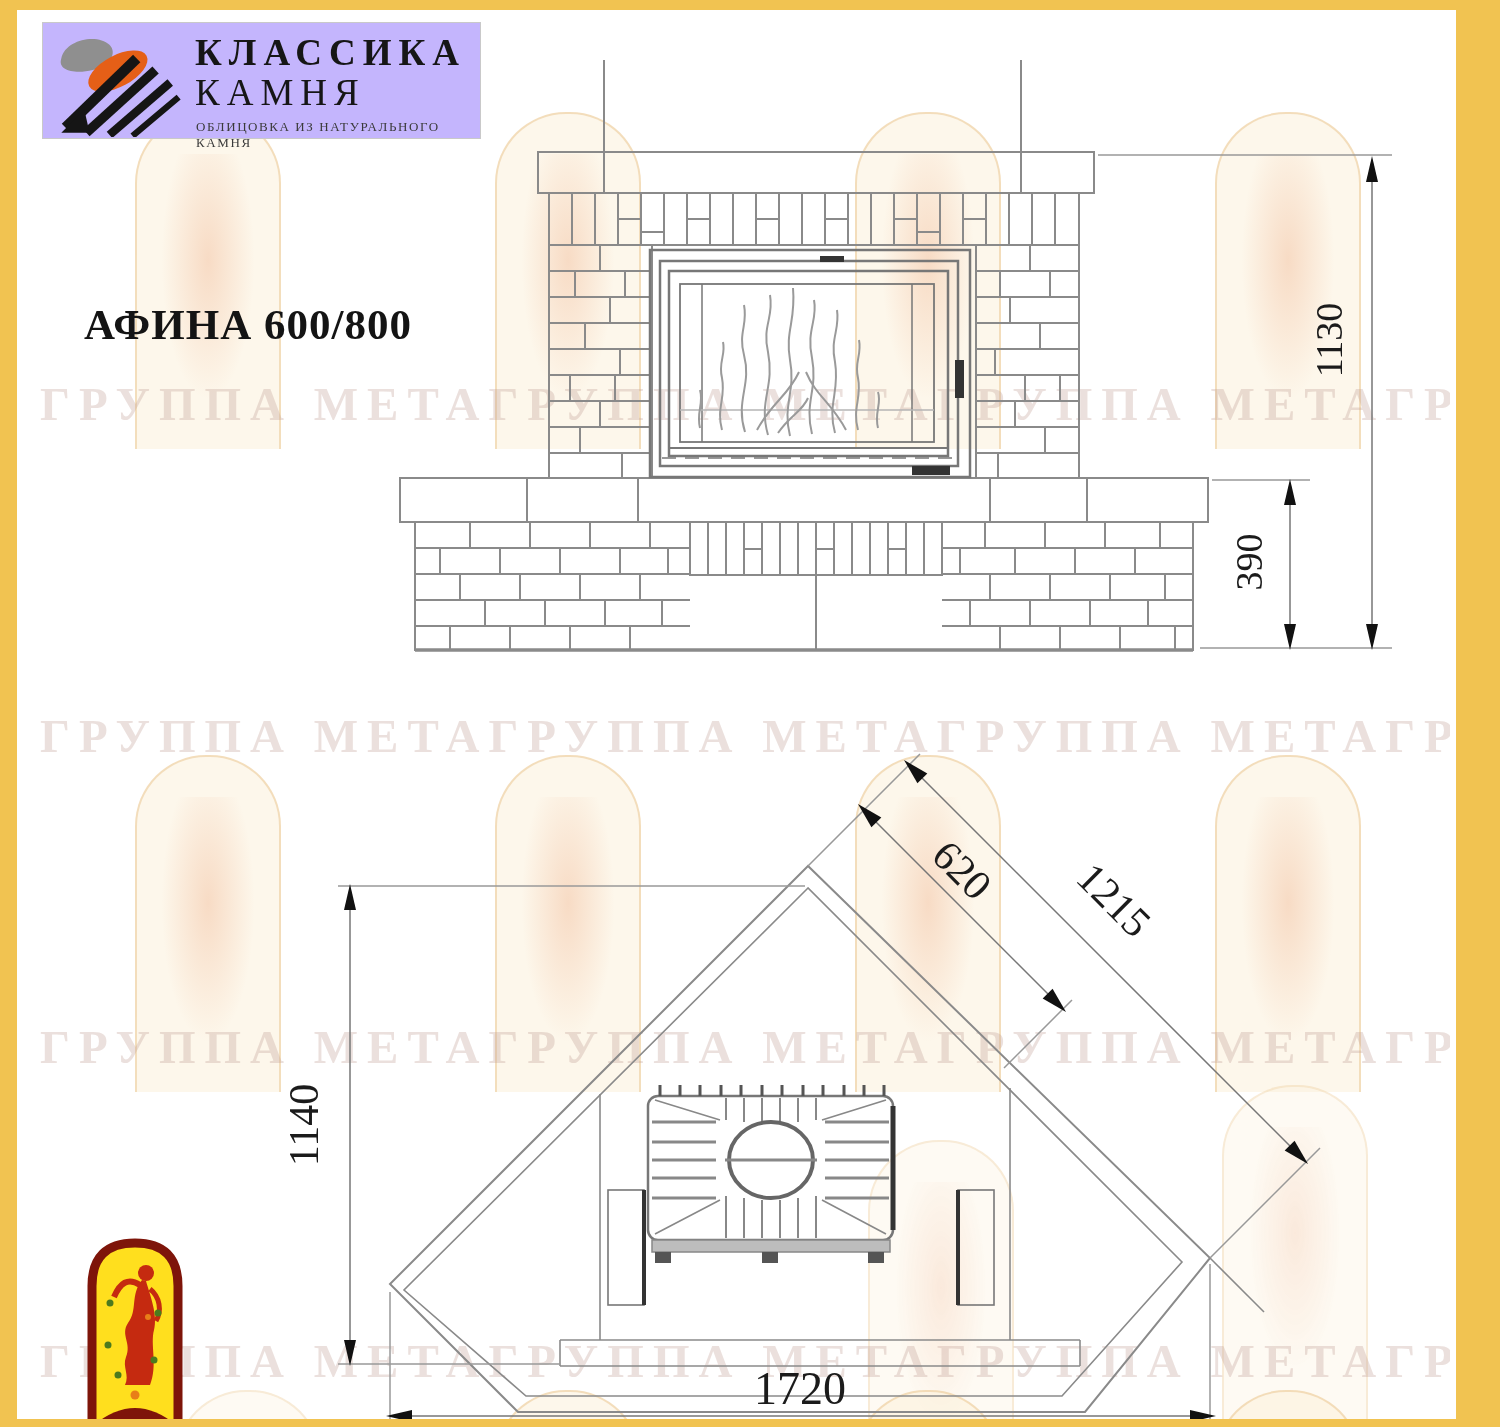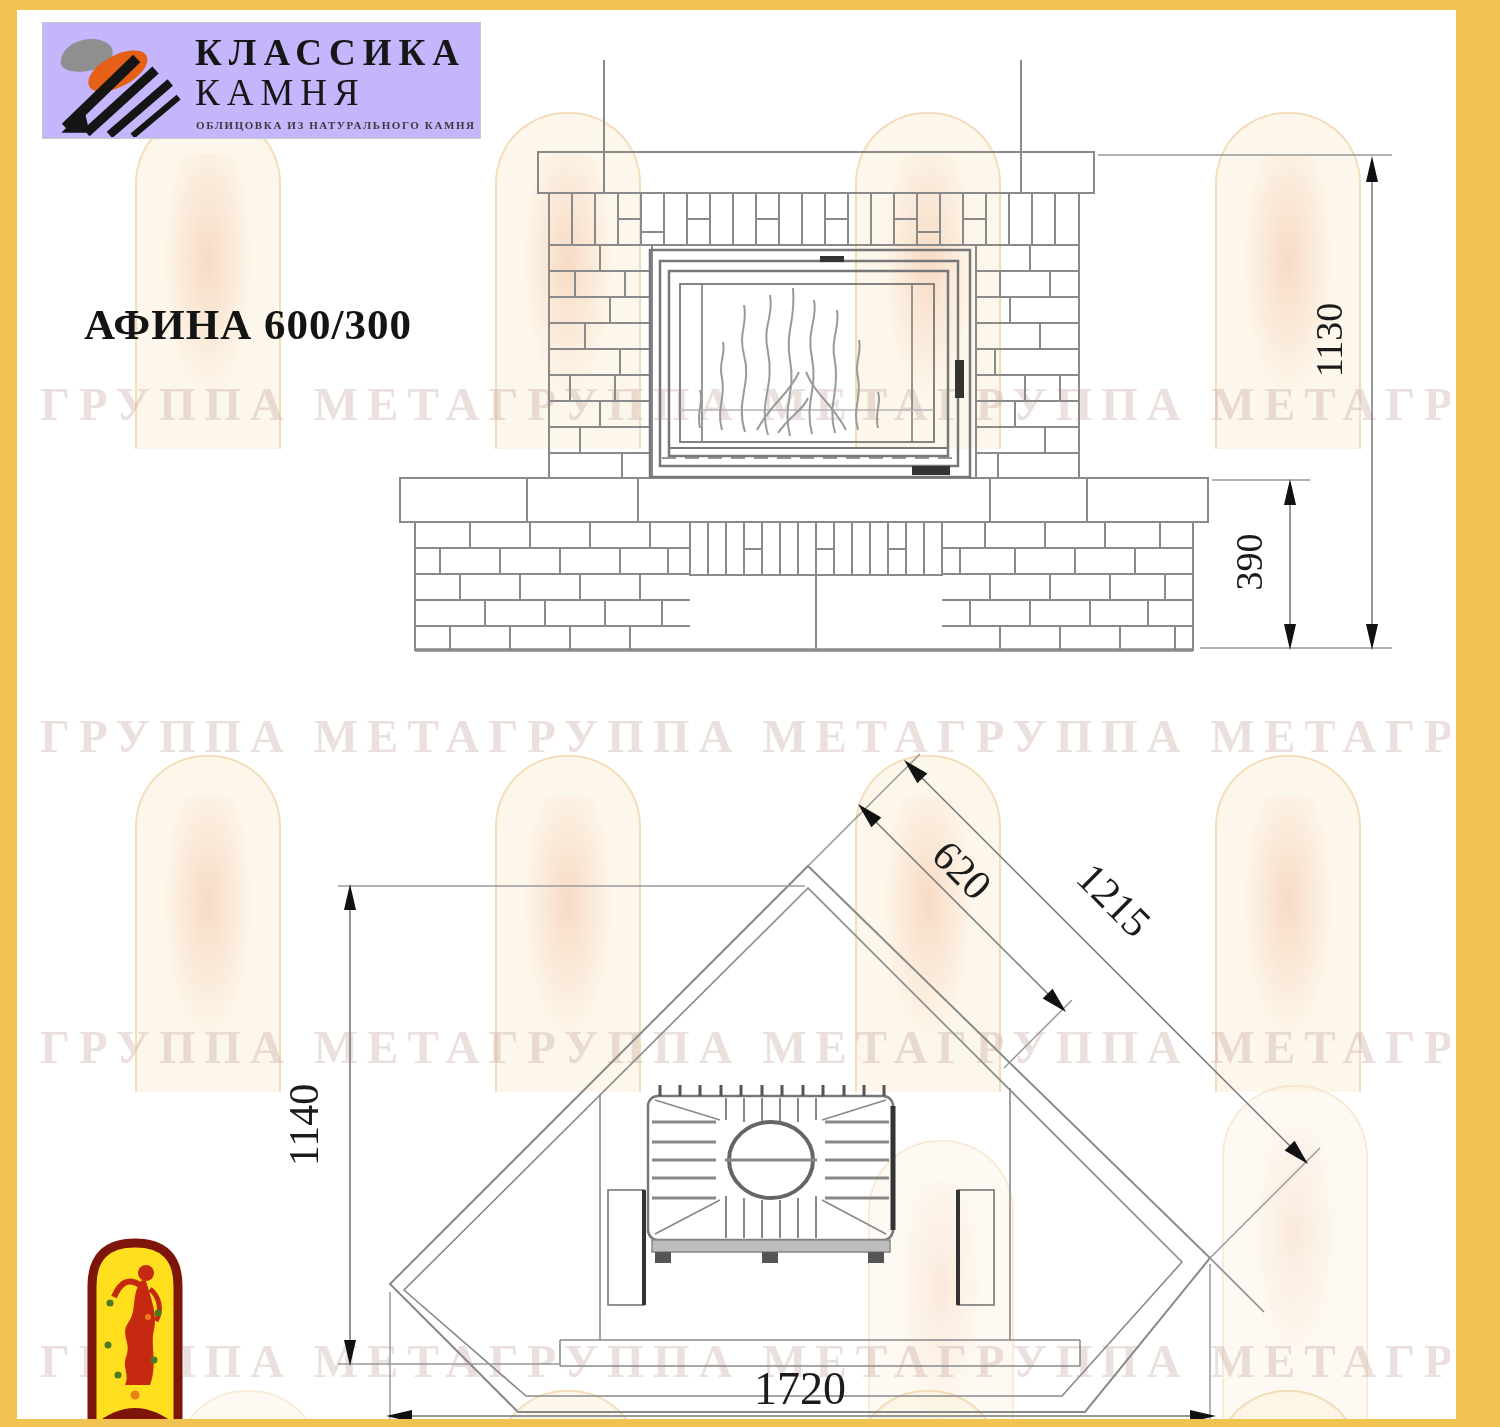"ОБЛИЦОВКА ИЗ НАТУРАЛЬНОГО КАМНЯ" #logo-tagline { font-size: 11px -> 13px; font-weight: bold -> normal }
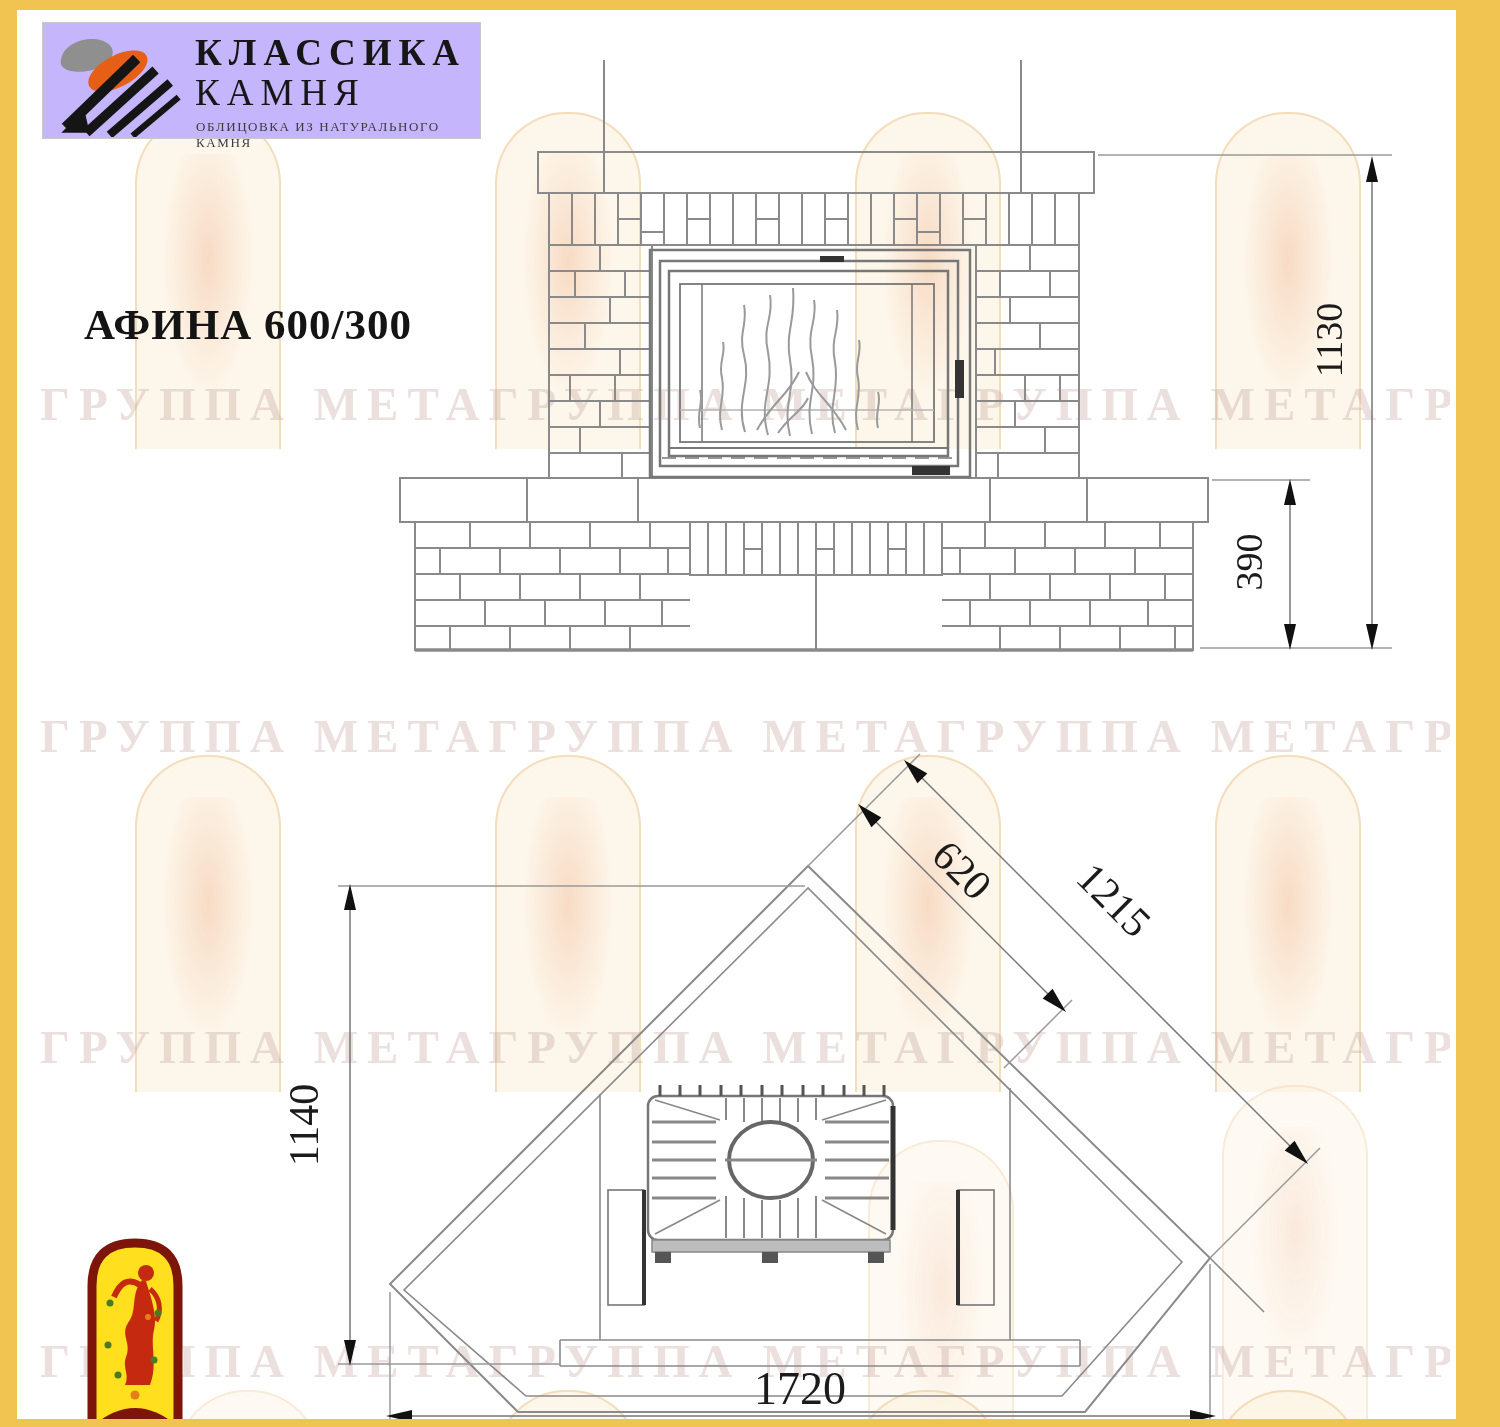"АФИНА 600/300" div { text: 600/300 -> 600/800 }
